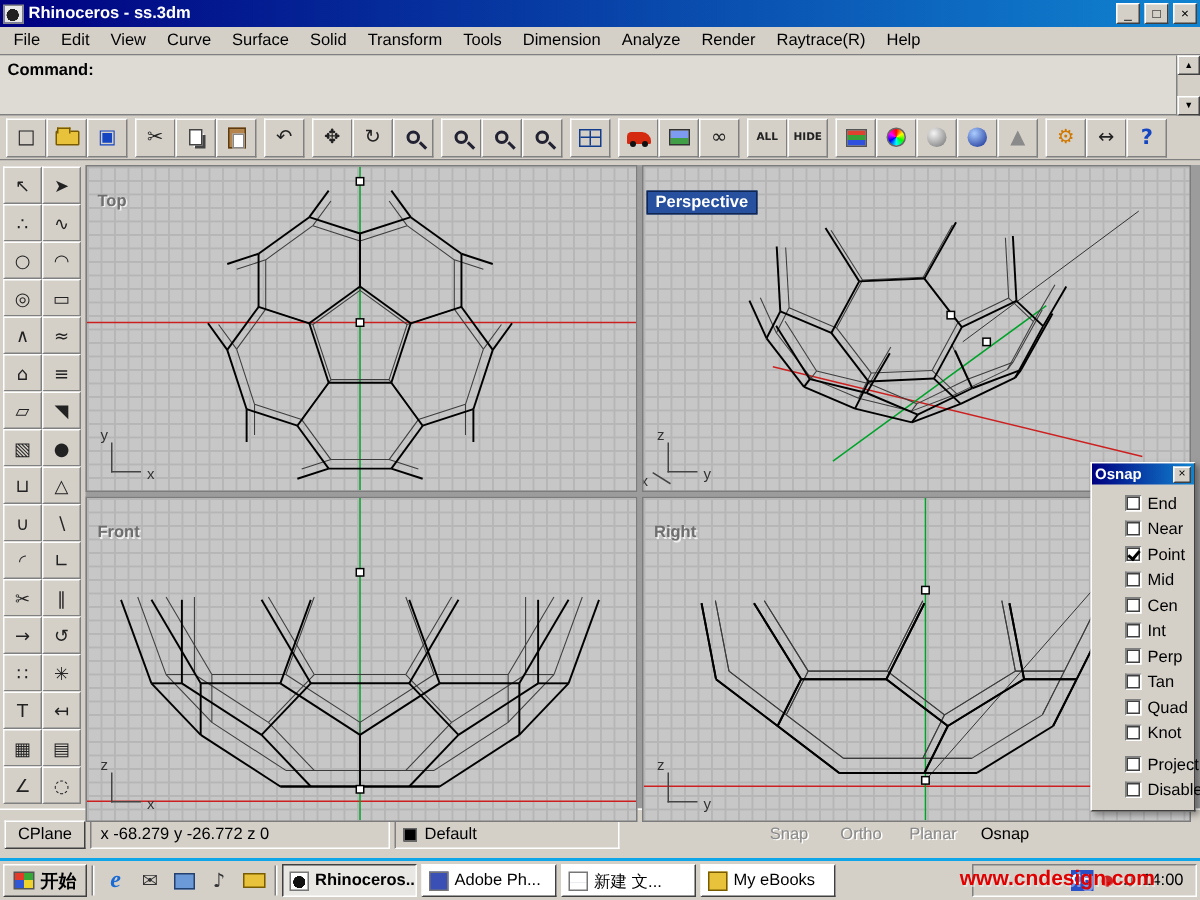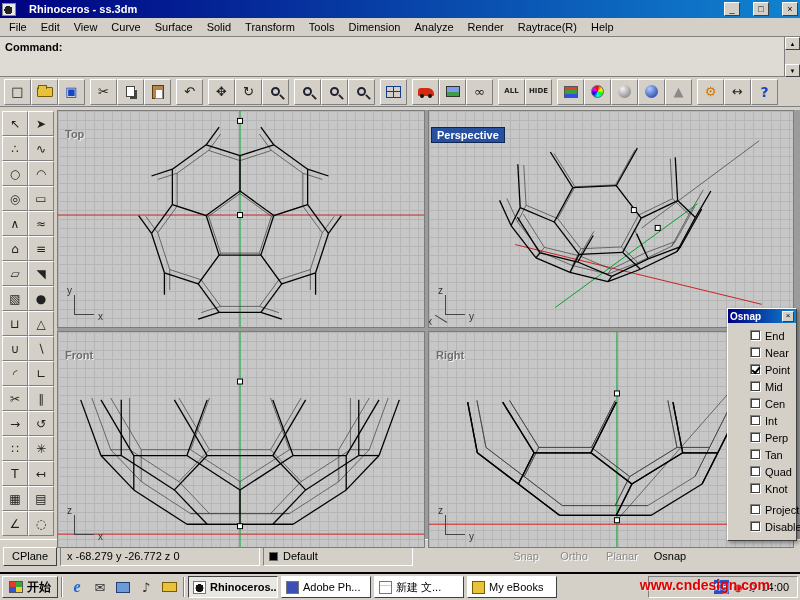"Rhinoceros - ss.3dm" .titlebar { gap: 13px -> 3px }
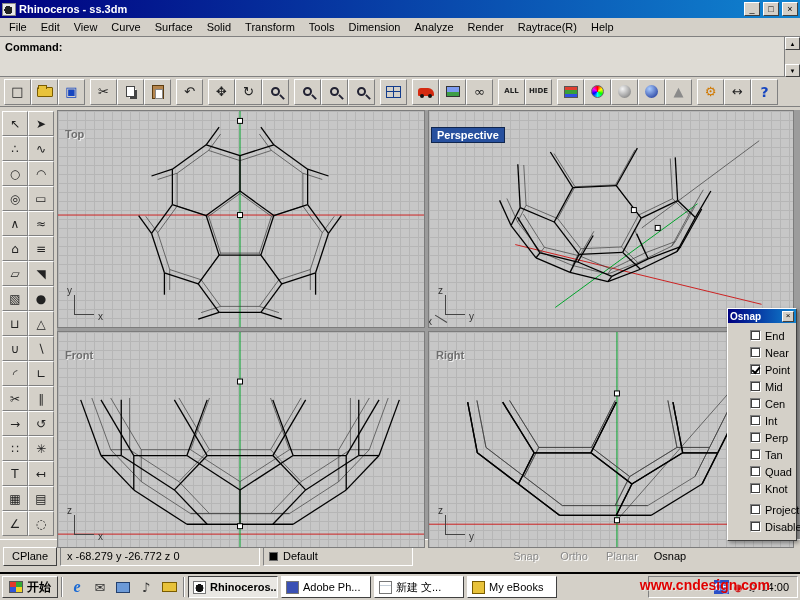"开始" .taskbar { border-top: 2px solid #000000 -> 2px solid #0ea5e9 }
